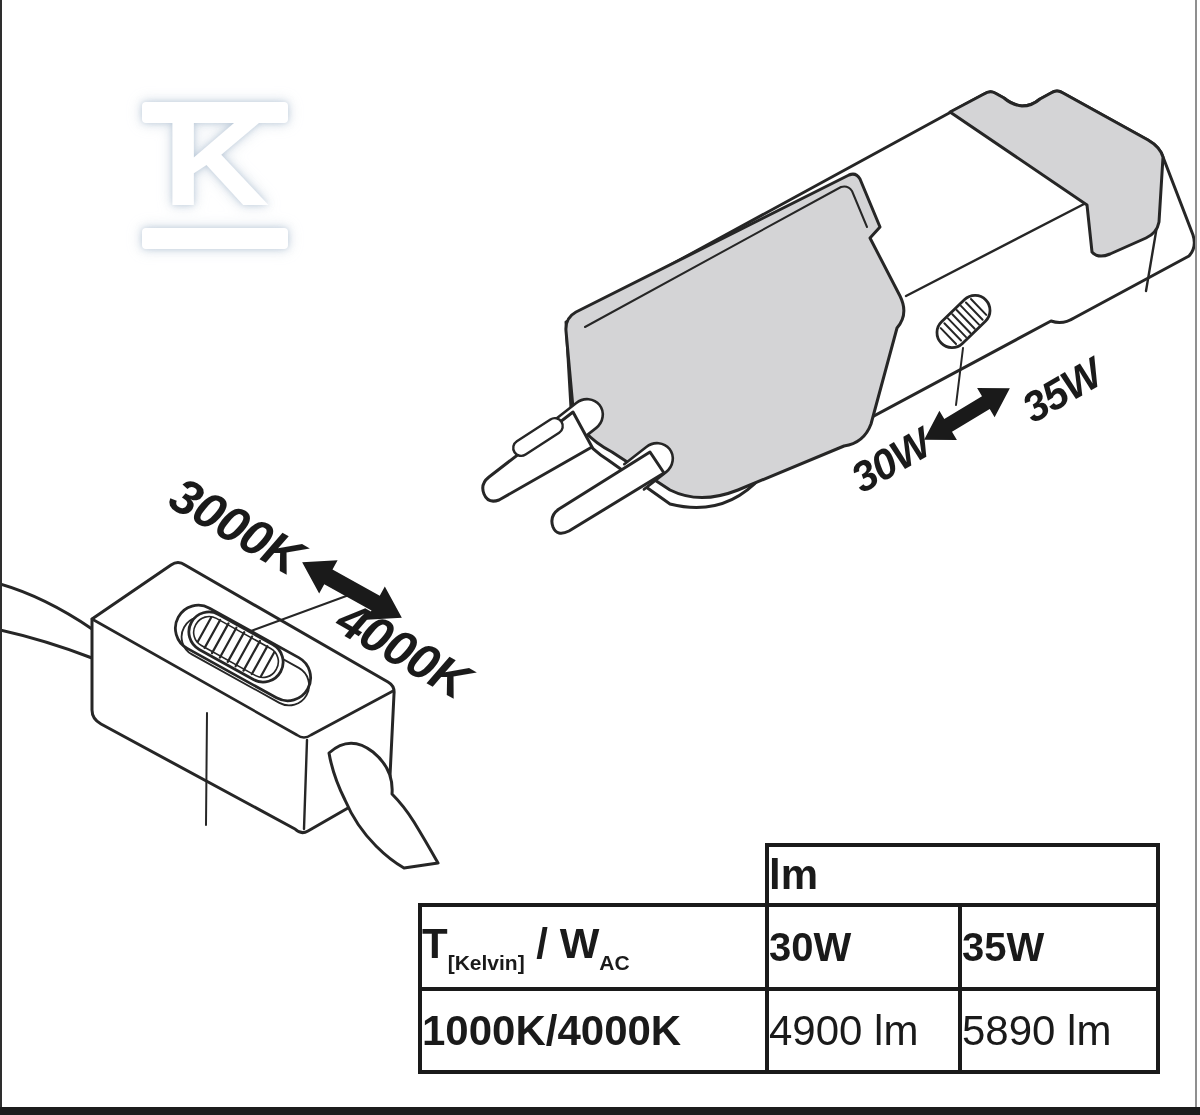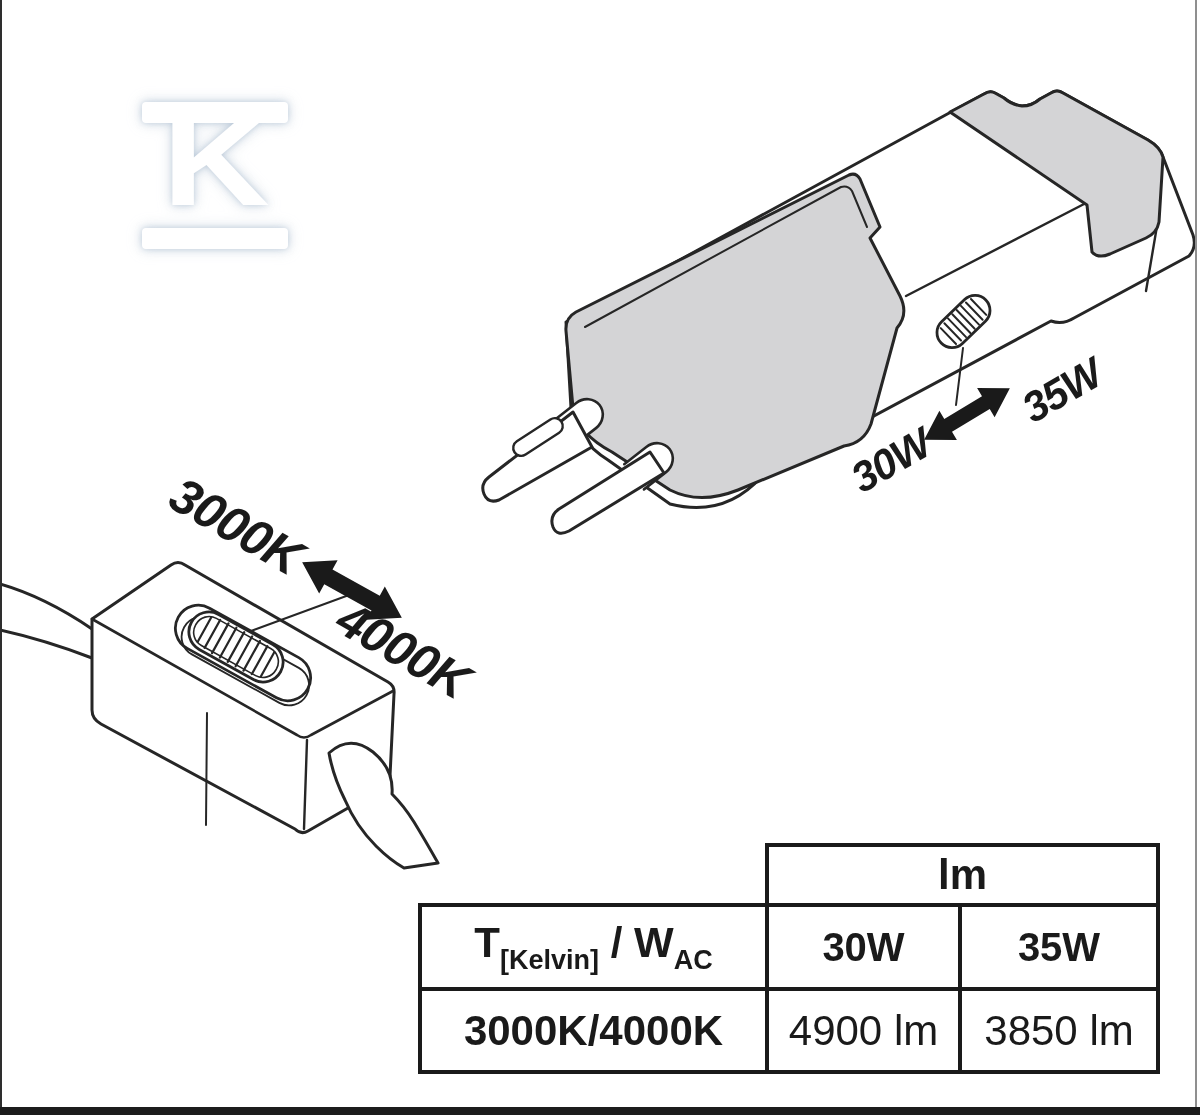"lm" table.spec td { text-align: center -> left }
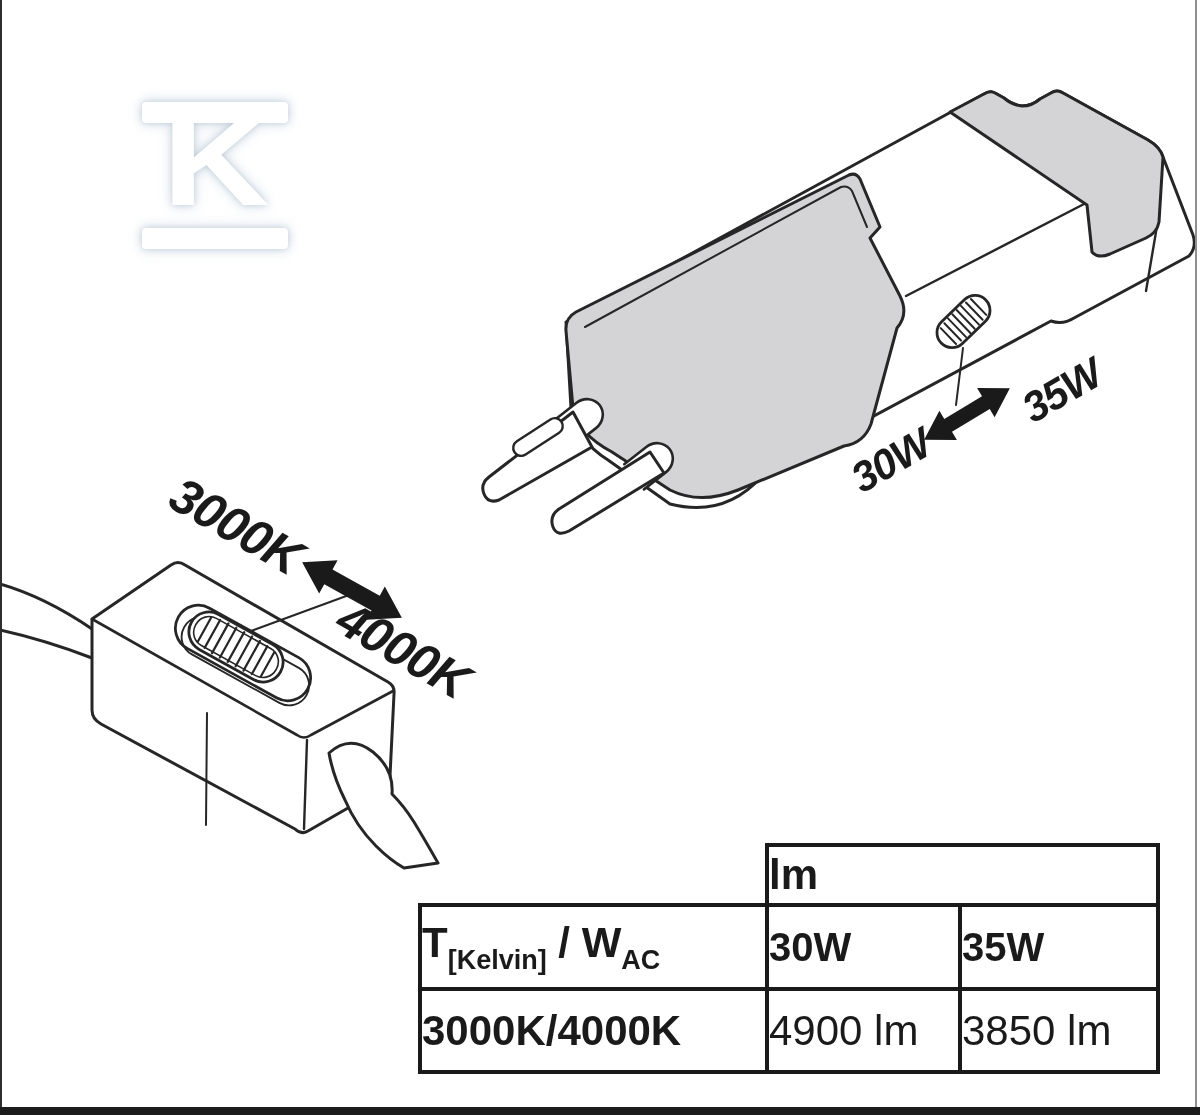"[Kelvin]" .sub { font-size: 27px -> 21px }
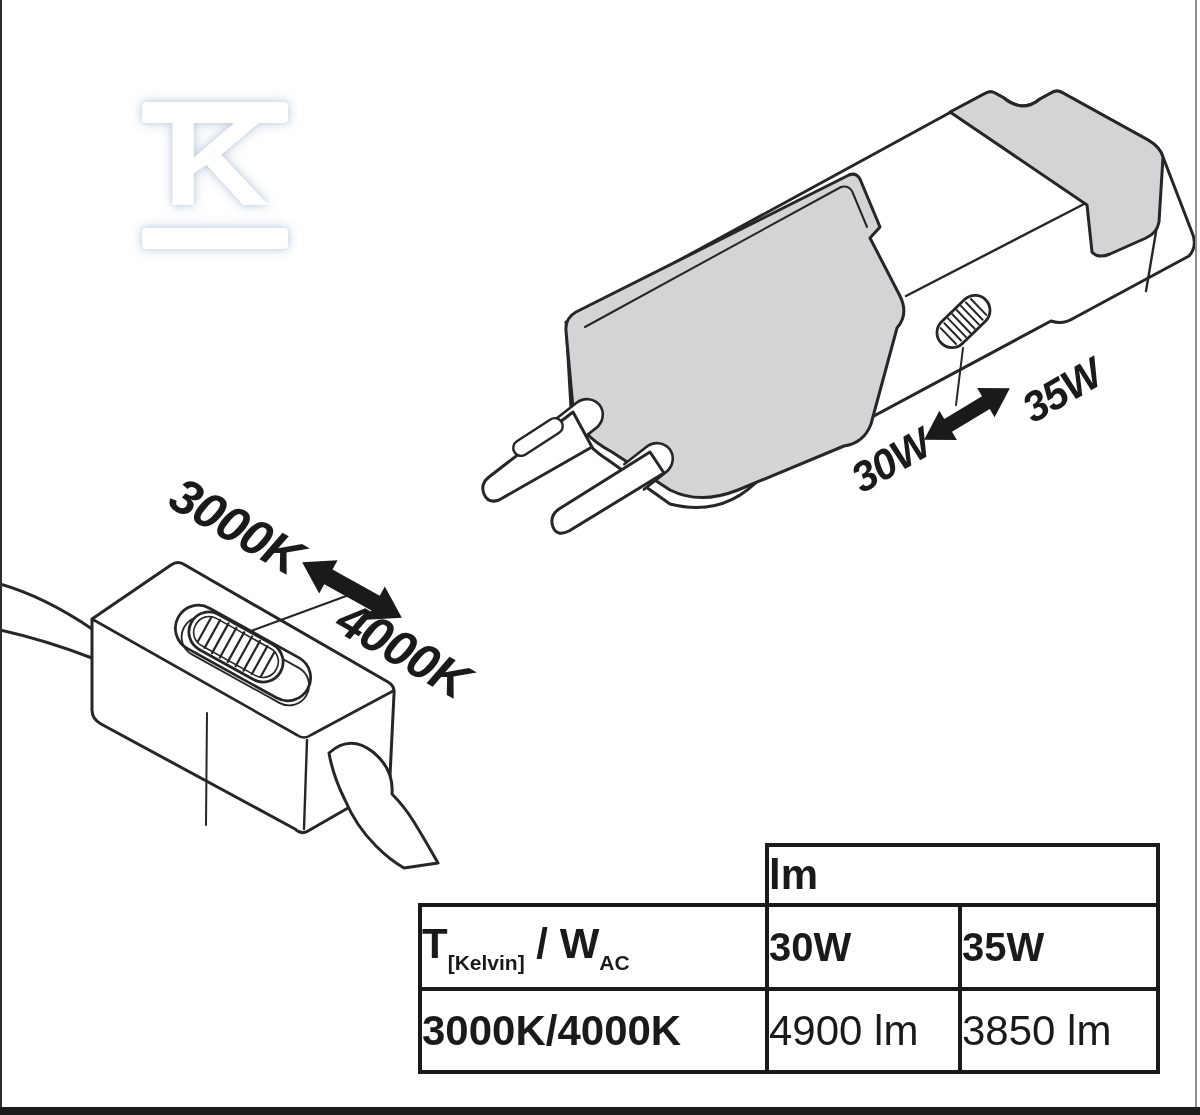"3000K/4000K" td.data { text: 3000K/4000K -> 1000K/4000K }
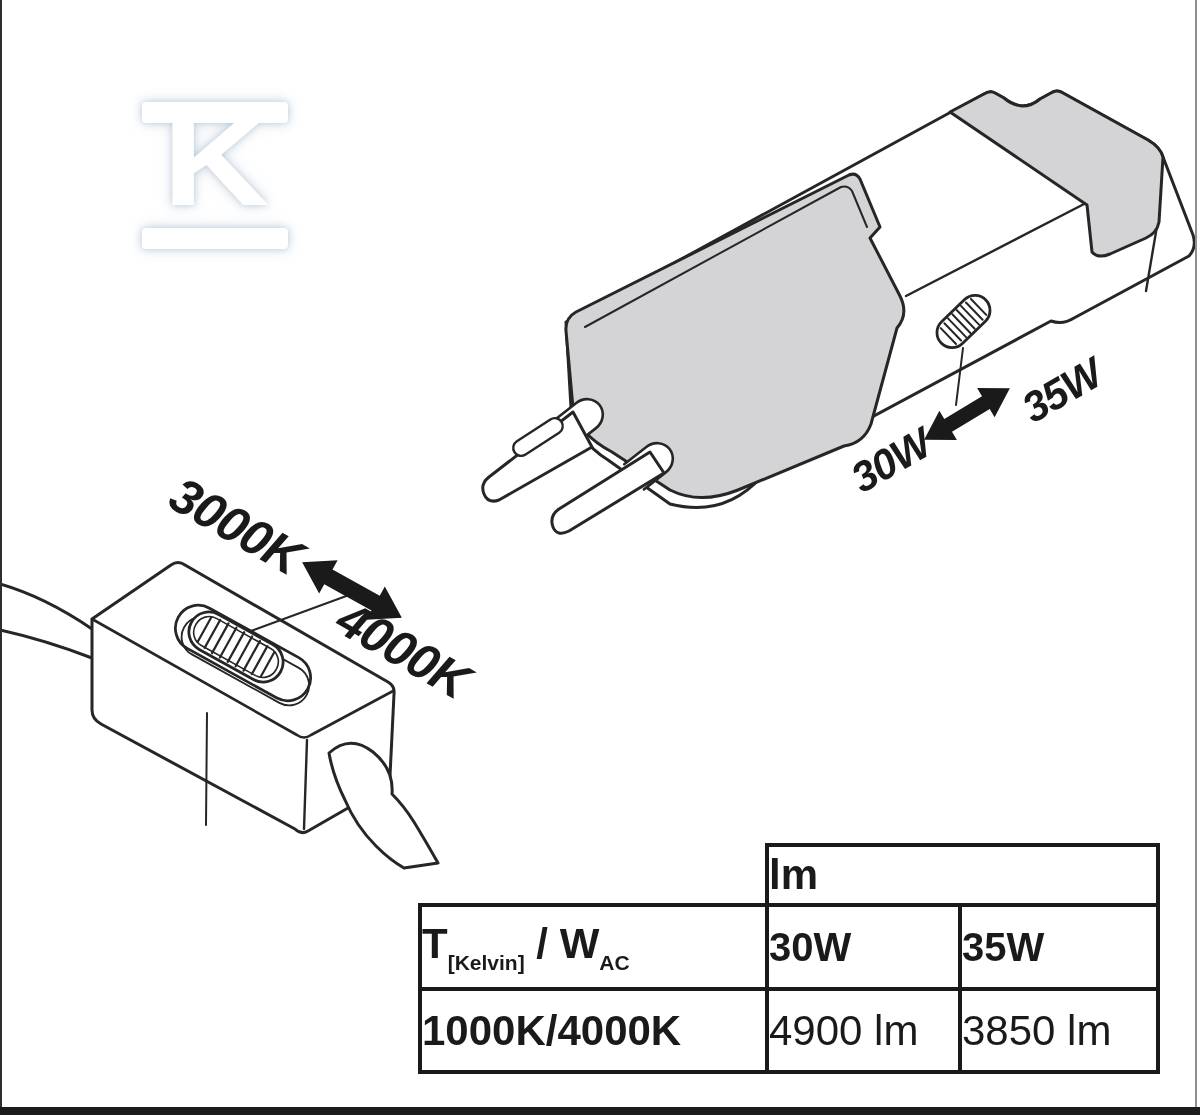"3850 lm" td.data { text: 3850 -> 5890 }
